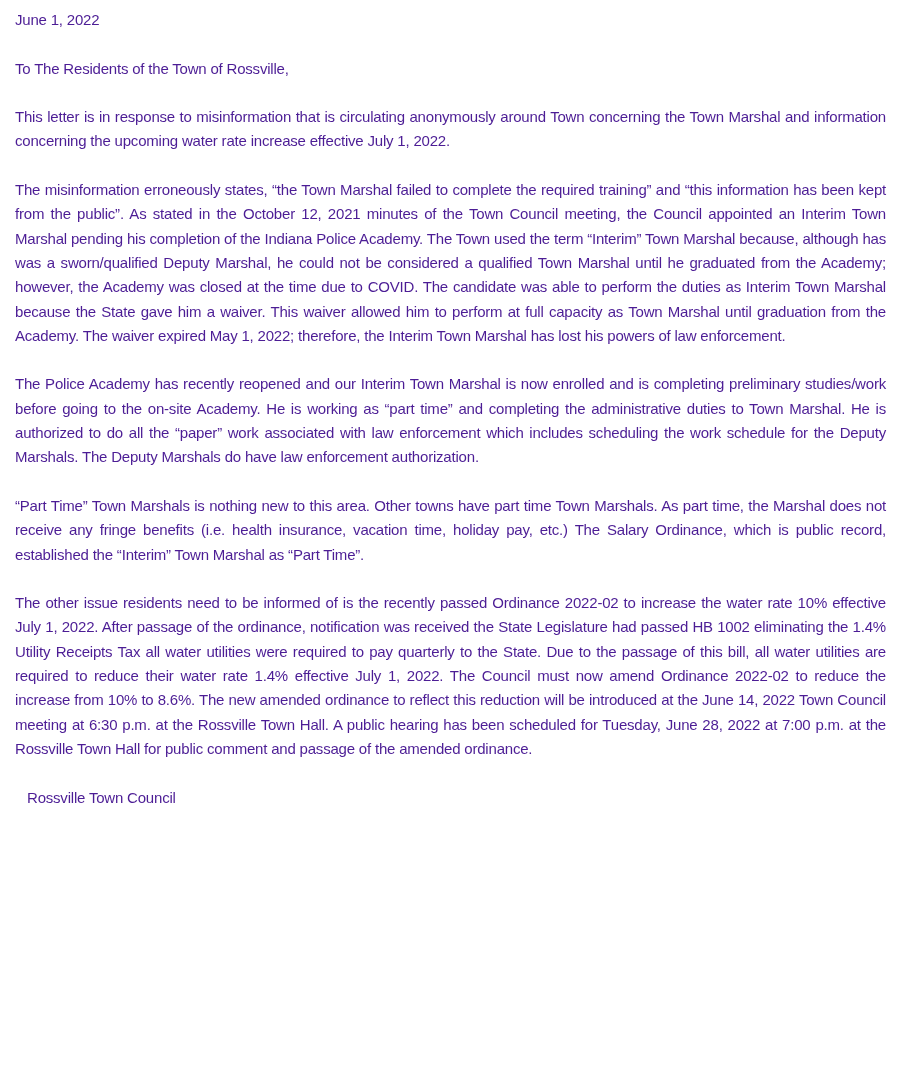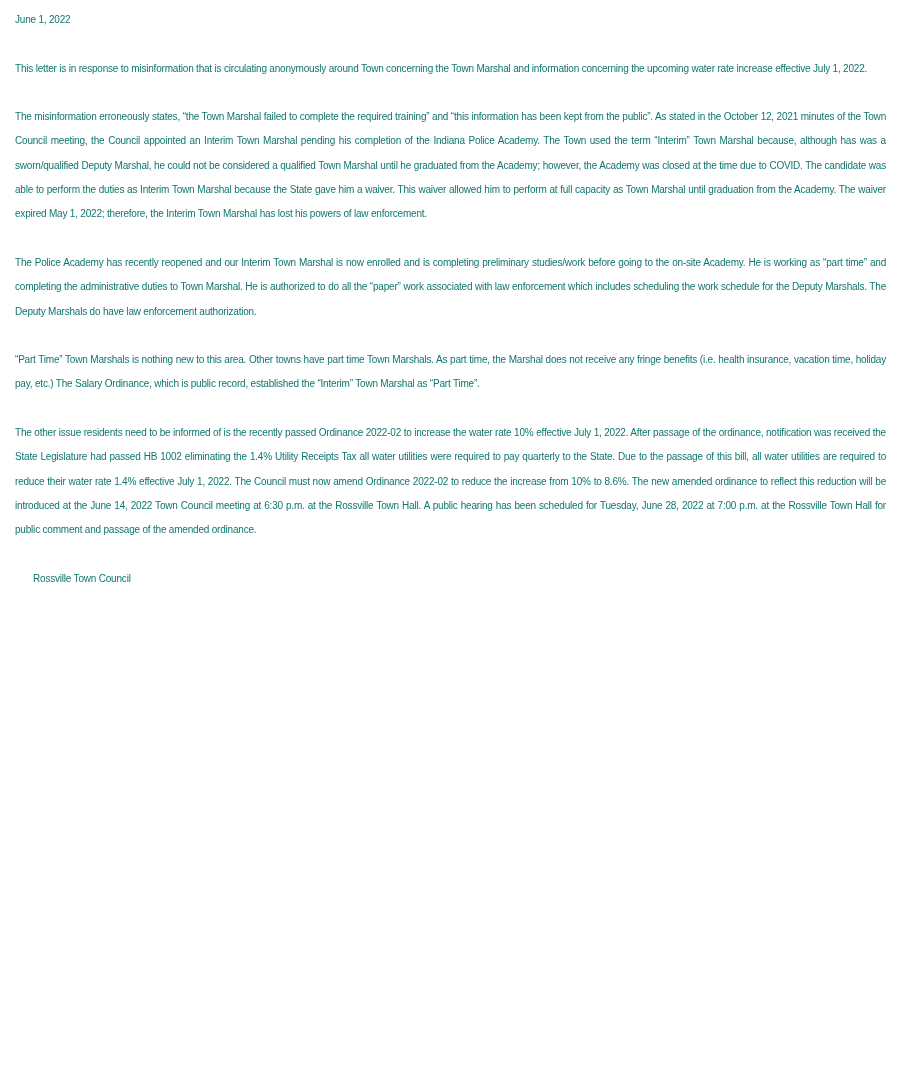"June 1, 2022" .page { color: #0f766e -> #4c1d95; font-size: 10px -> 15px }
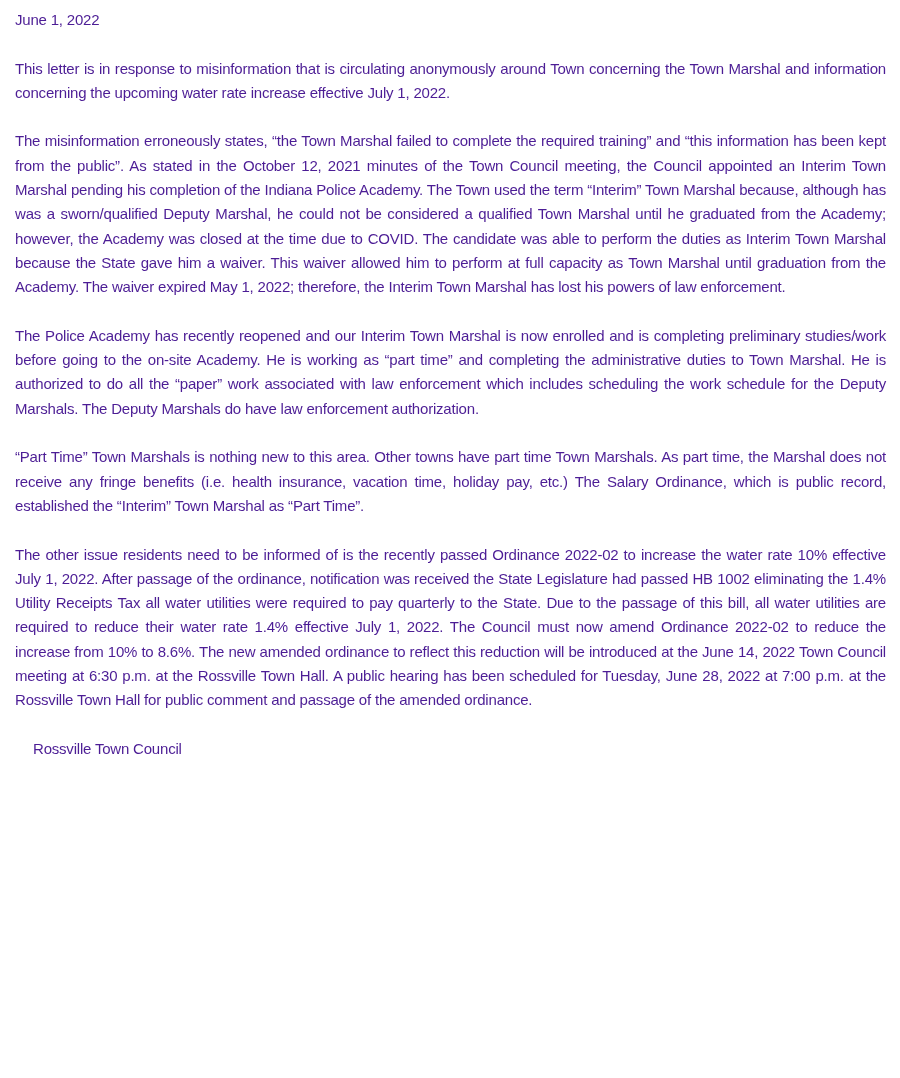"To The Residents of the" p.line { html: none -> <p>To The Residents of the Town of Rossville,</p> }
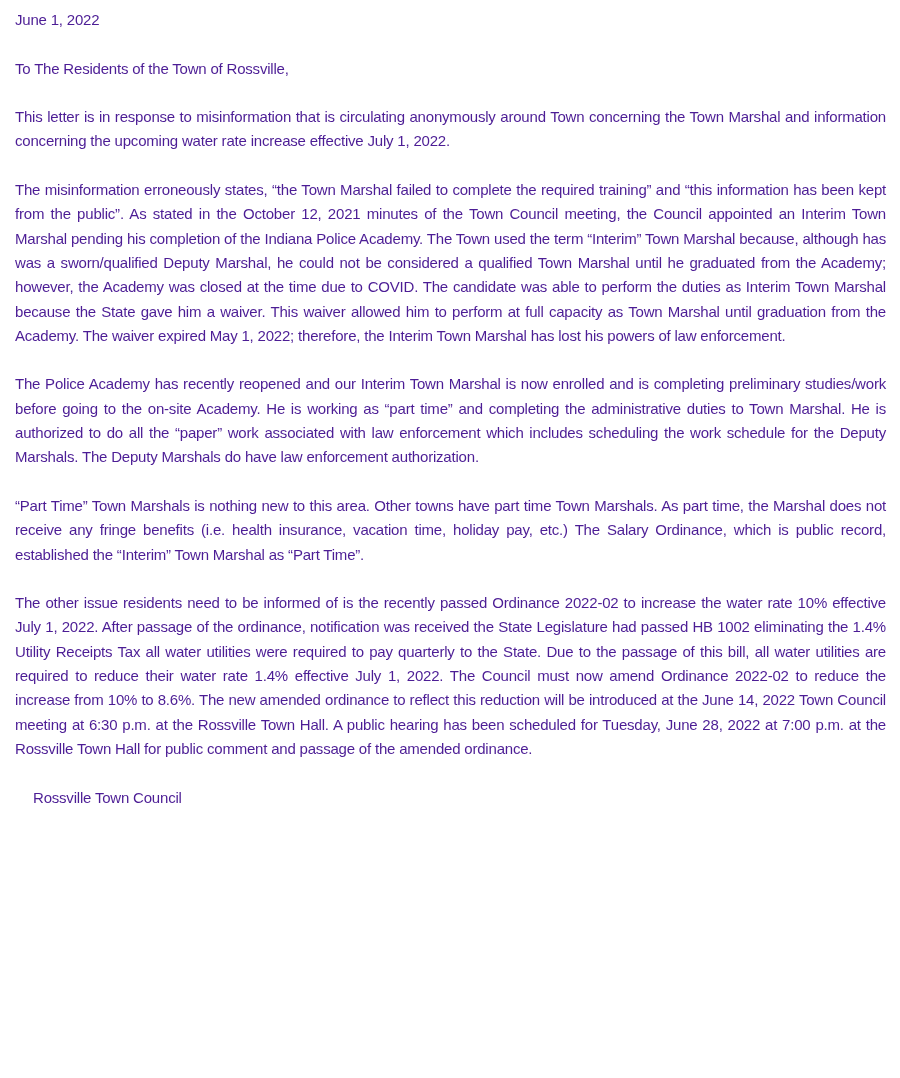"Rossville Town Council" .sig { margin: 18px -> 12px }
